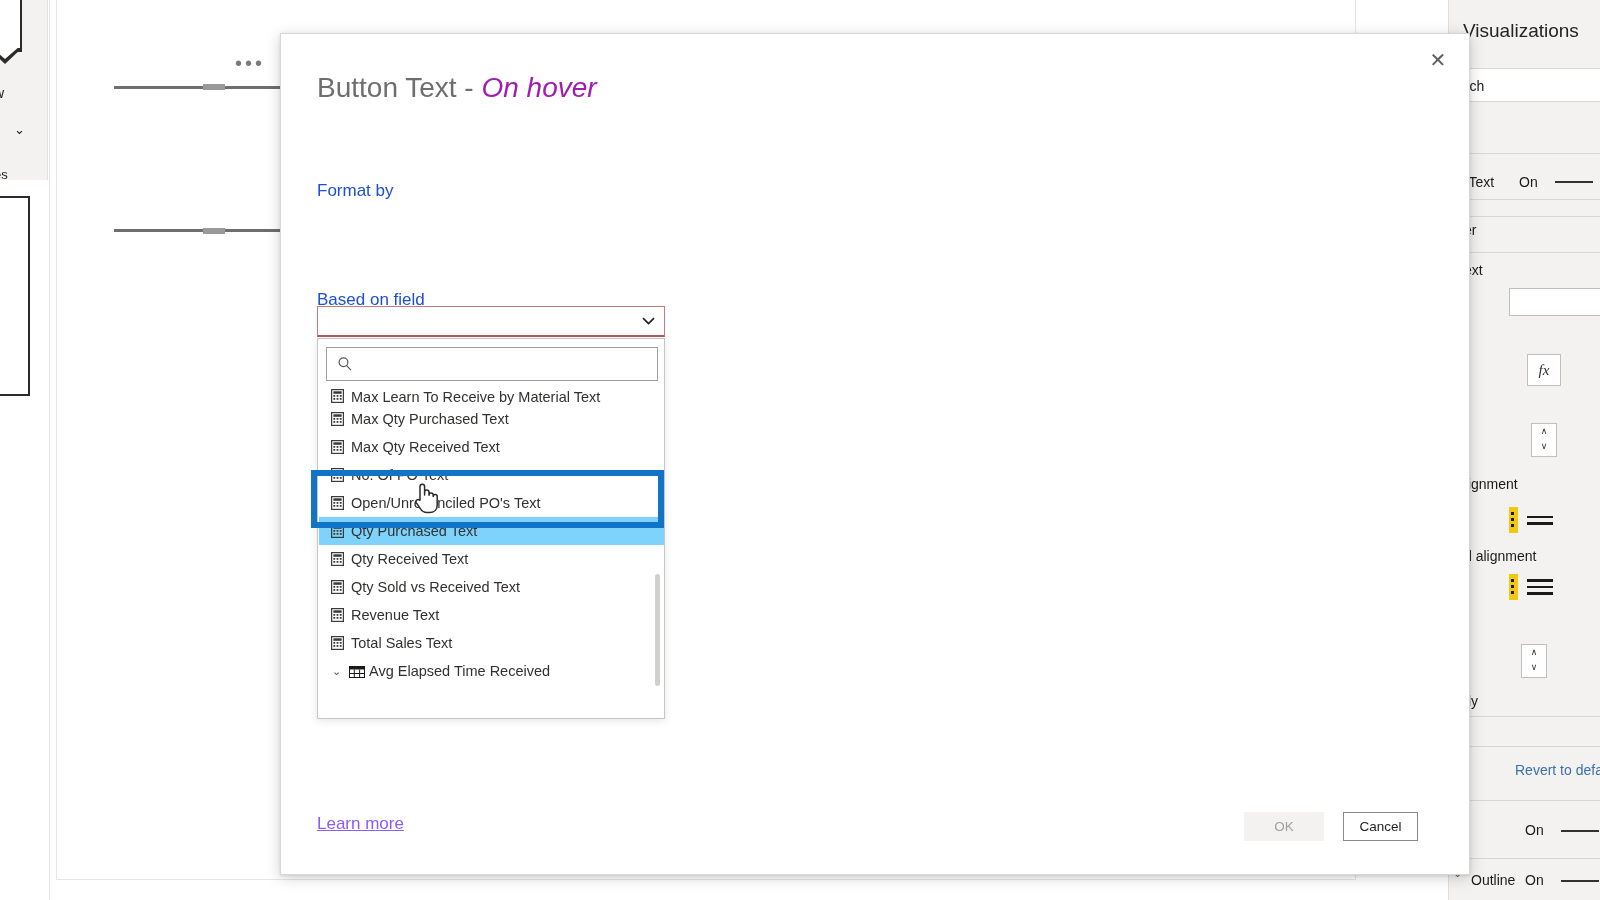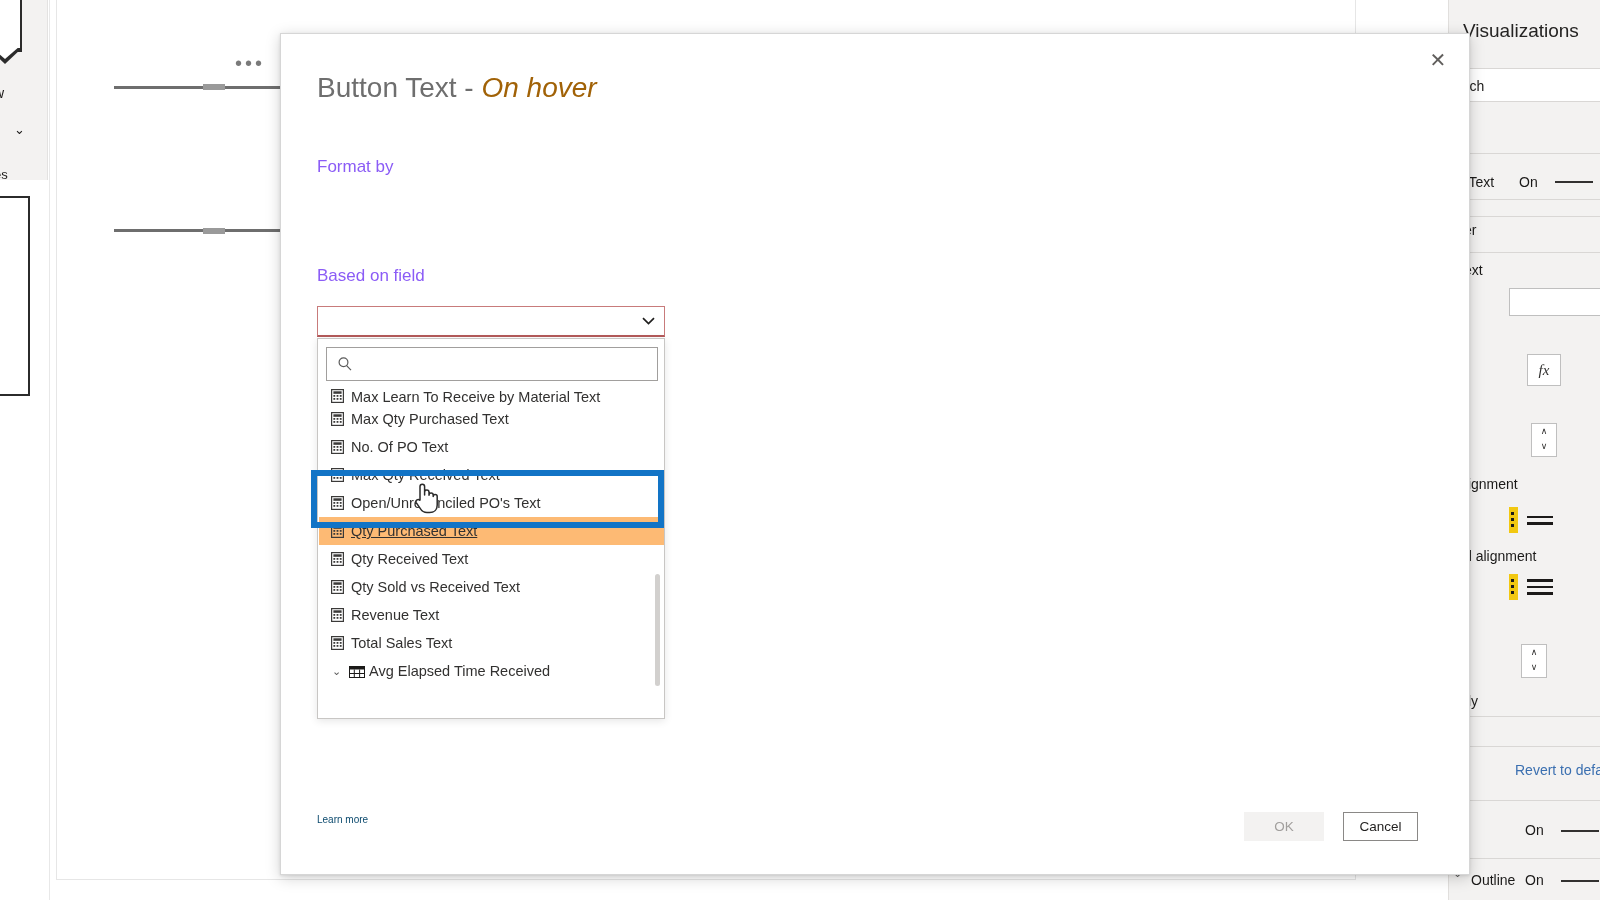"On hover" .dlg-title em { color: #a16207 -> #a21caf }
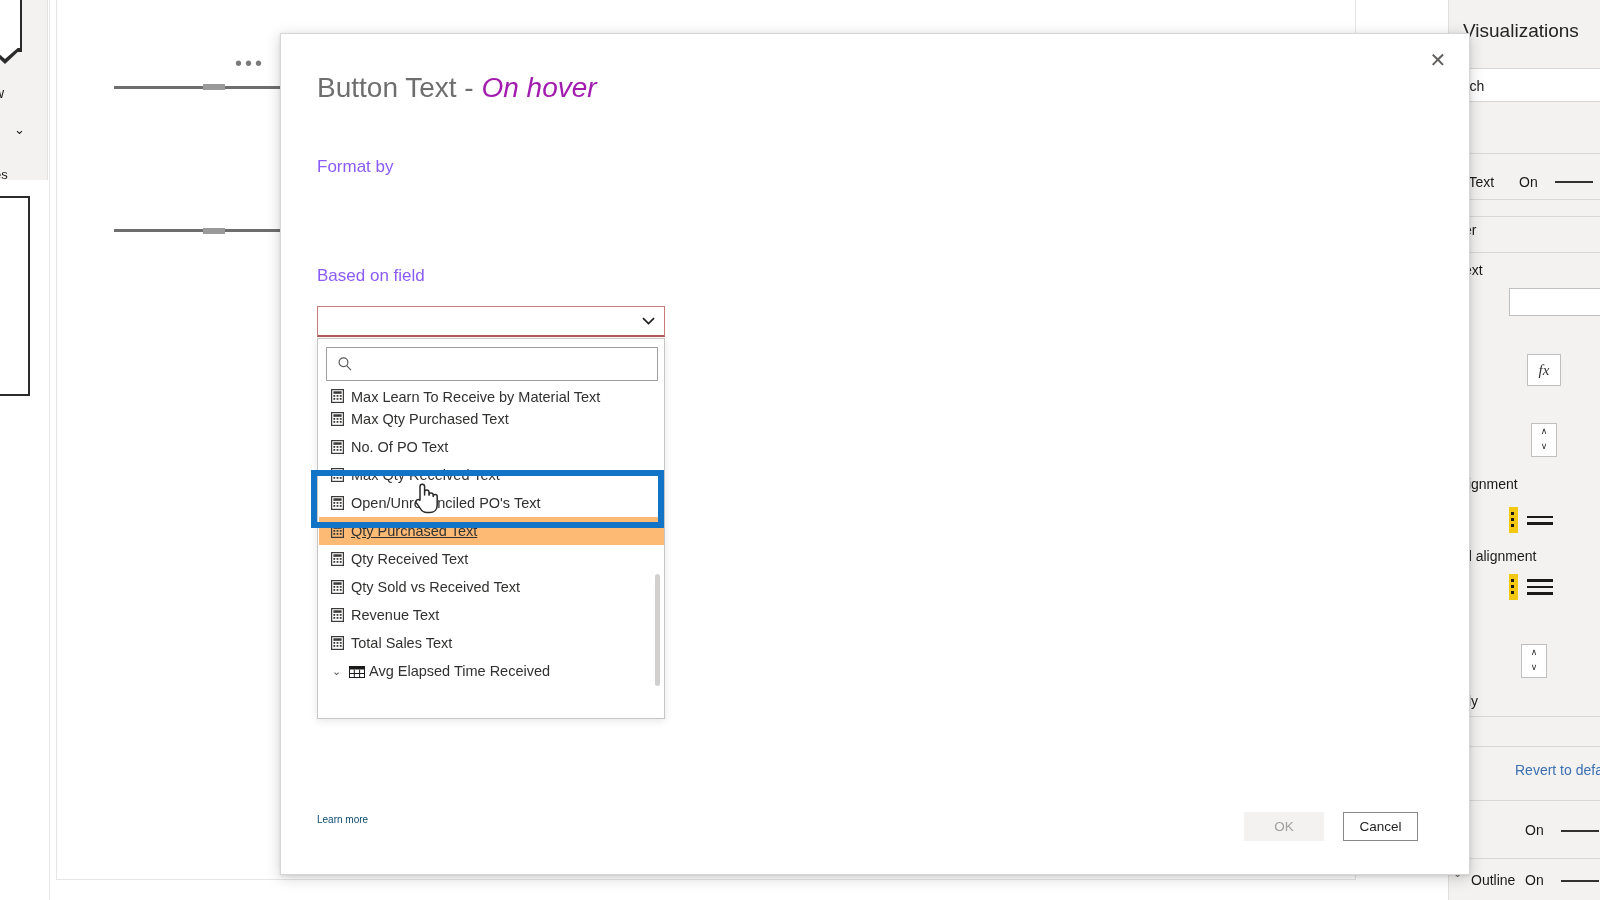"Format by" .dlg-label { color: #8b5cf6 -> #1d4ed8; margin-top: none -> 24px }
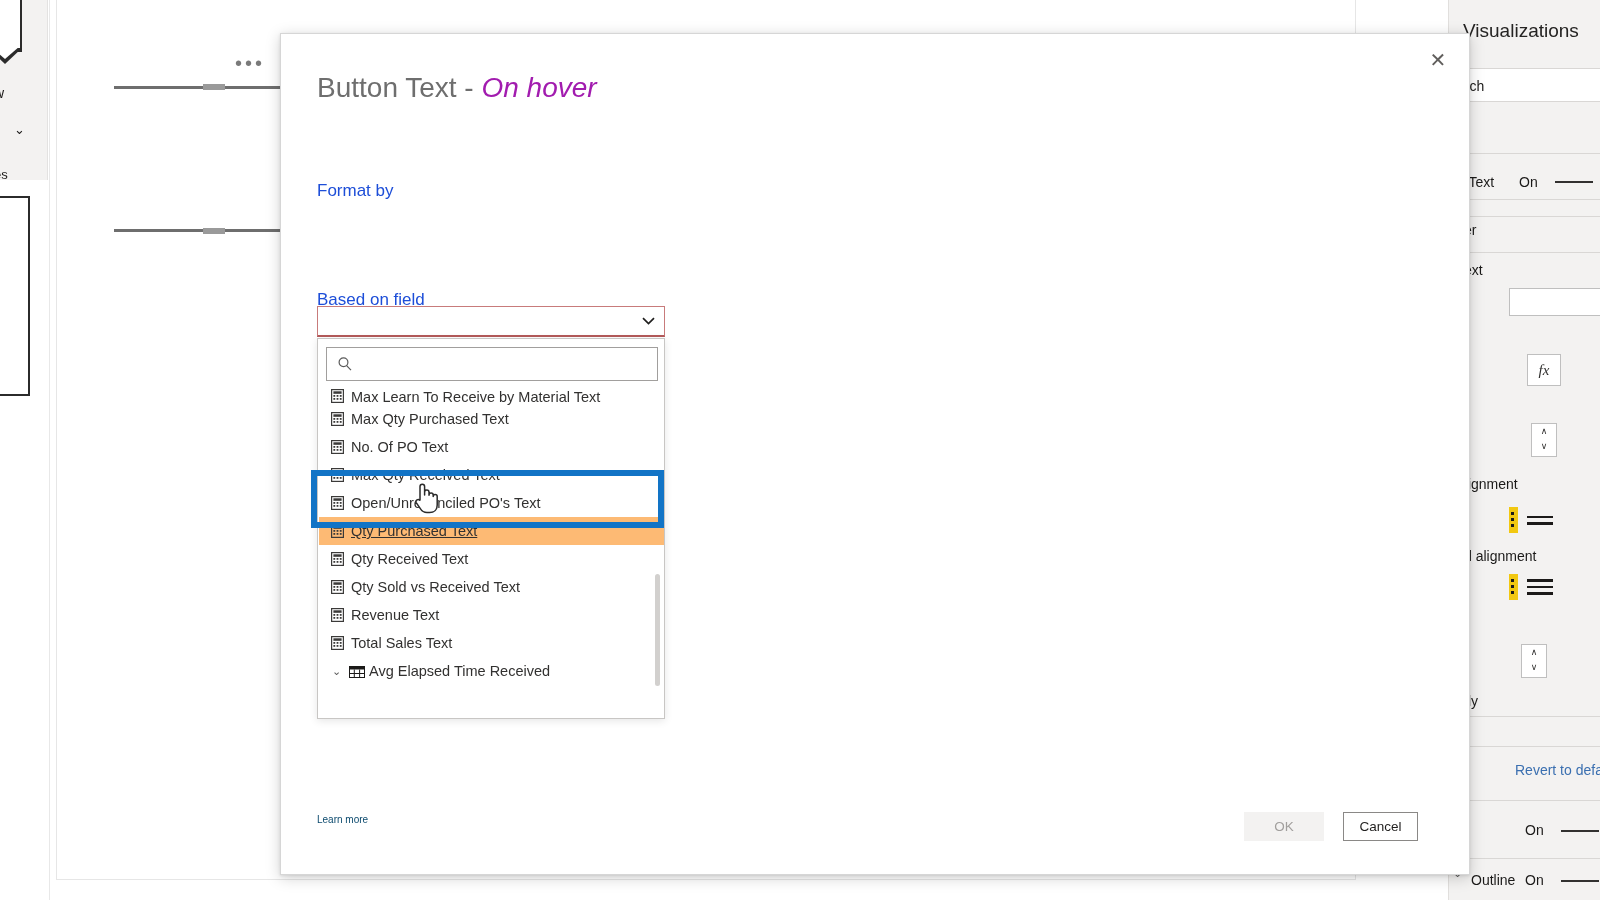"No. Of PO Text" div.dd-item { order: before "Max Qty Received Text" -> after "Max Qty Received Text" }
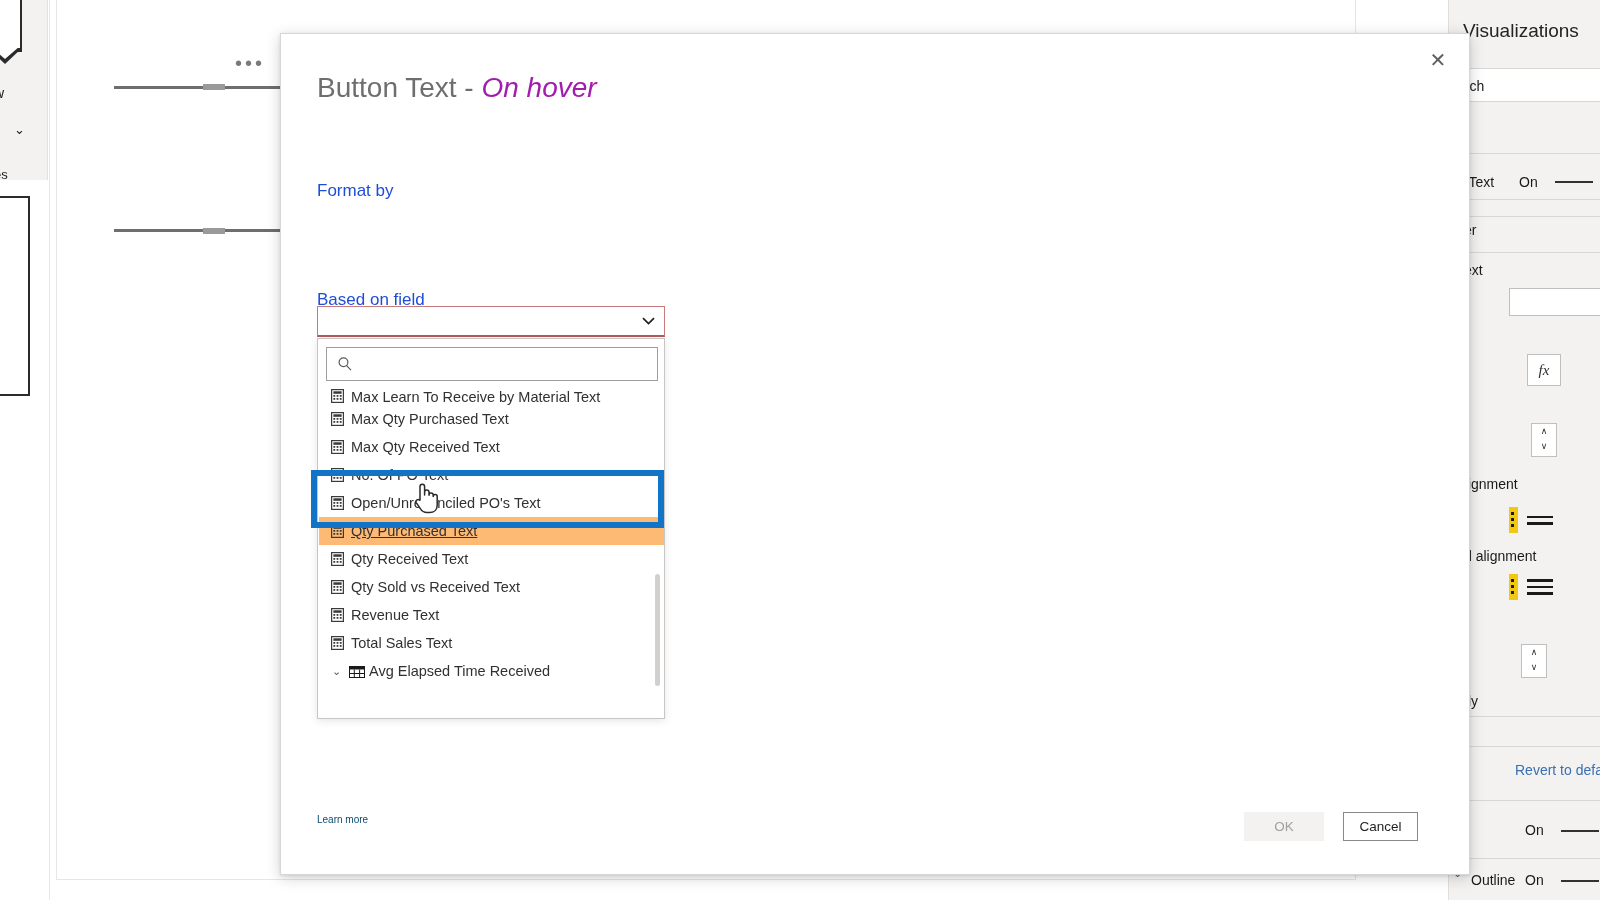"Qty Purchased Text" .dd-item.hovered { background: #fdba74 -> #7dd3fc; text-decoration: underline -> none }
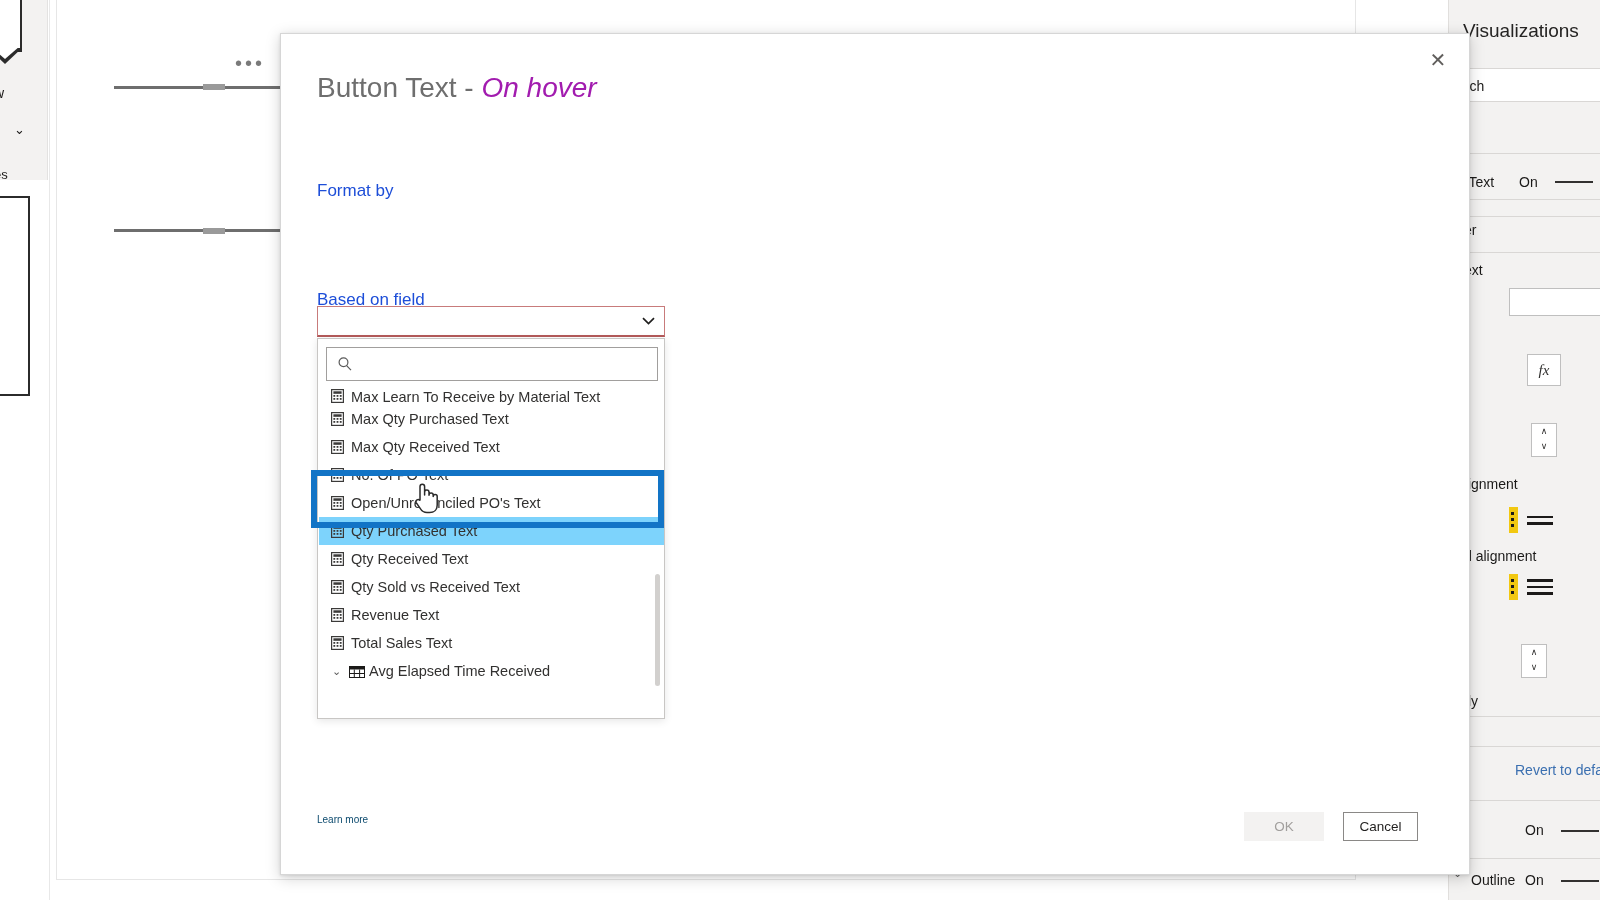"Learn more" .dlg-learn { color: #0c4a6e -> #8b5cf6; font-size: 10px -> 17px; text-decoration: none -> underline }
